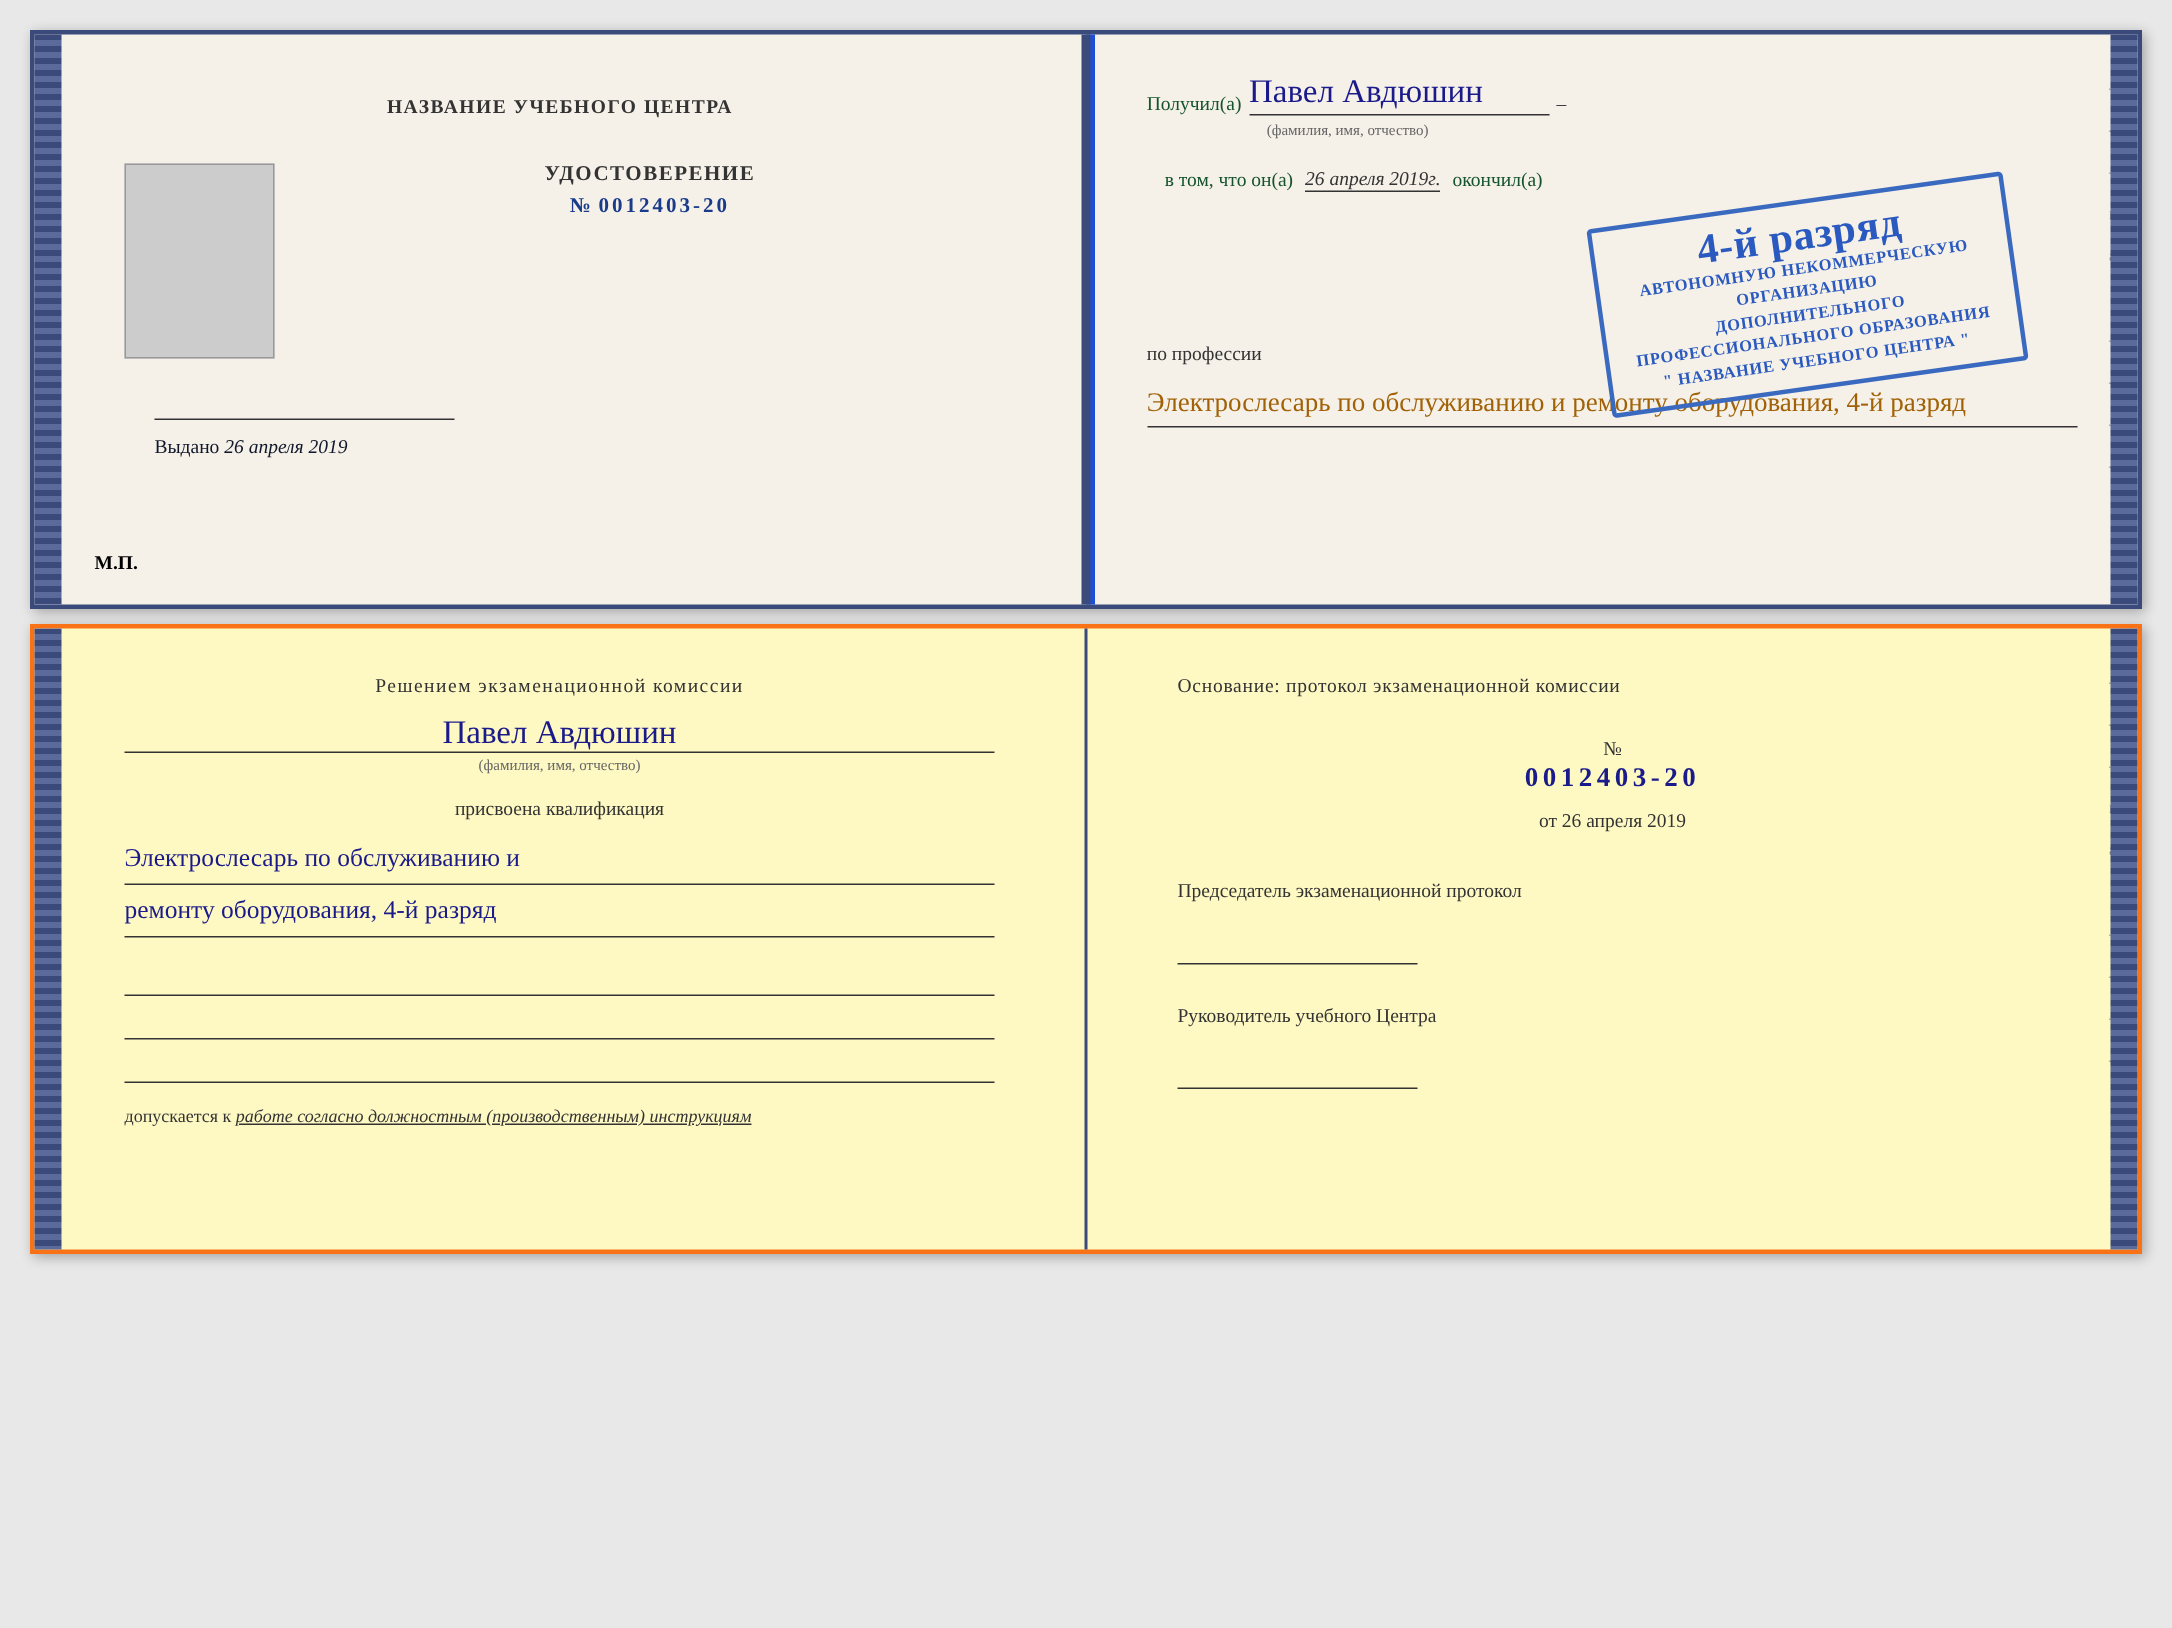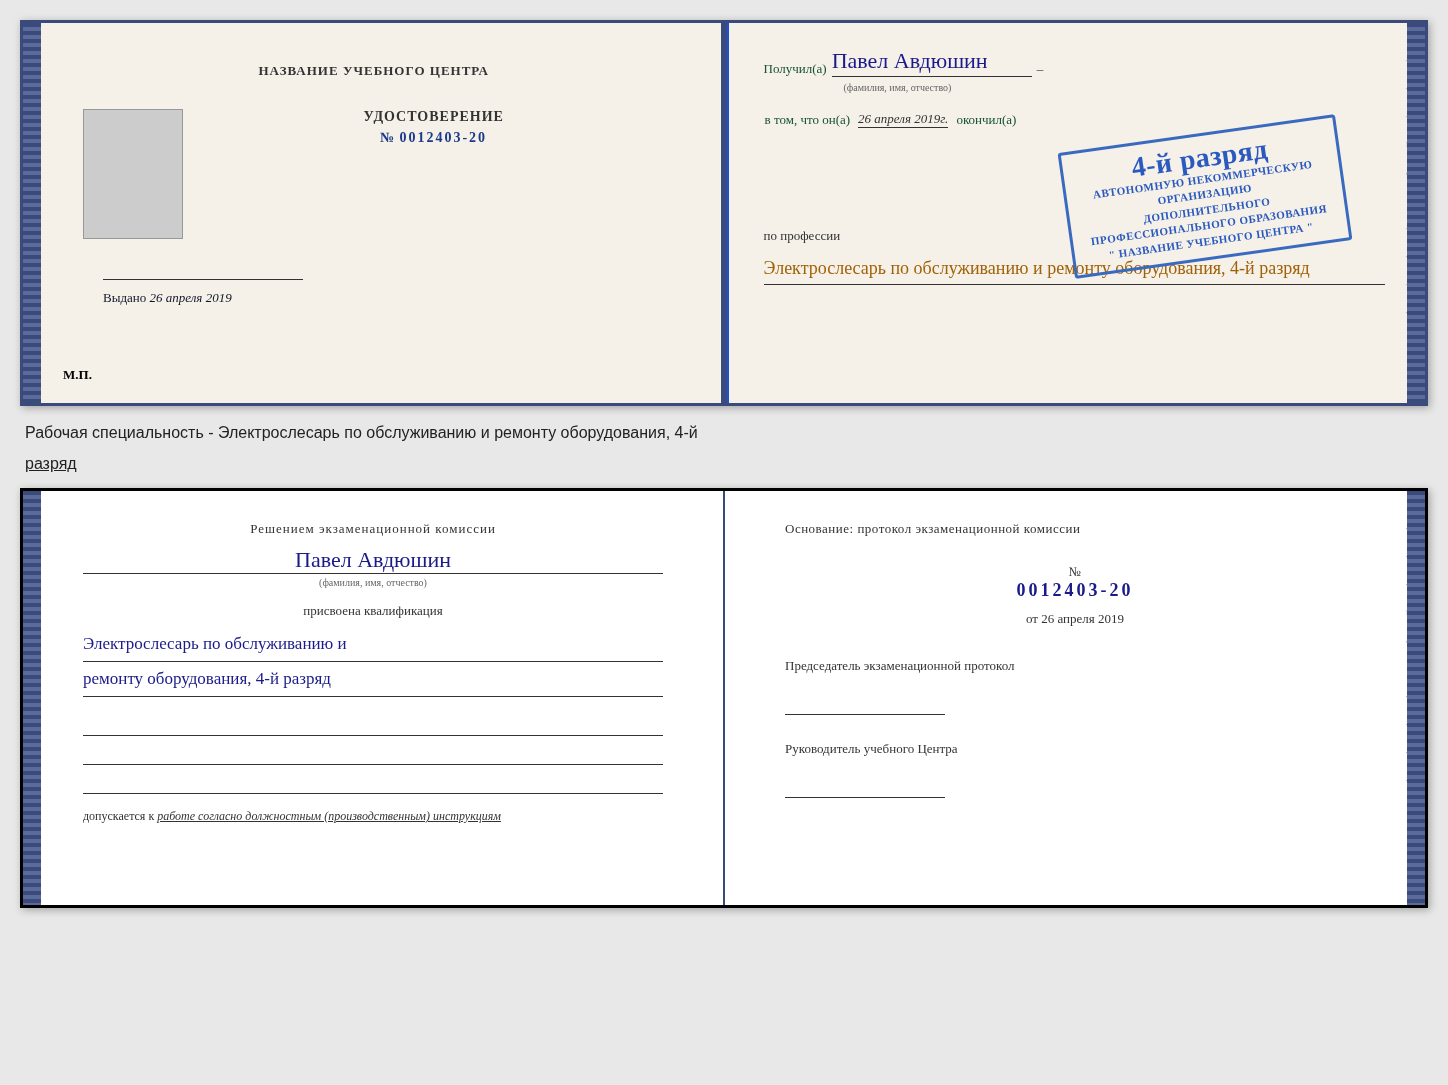"НАЗВАНИЕ УЧЕБНОГО ЦЕНТРА" .booklet-left { border-right: 4px solid #1d4ed8 -> 6px solid #1d4ed8 }
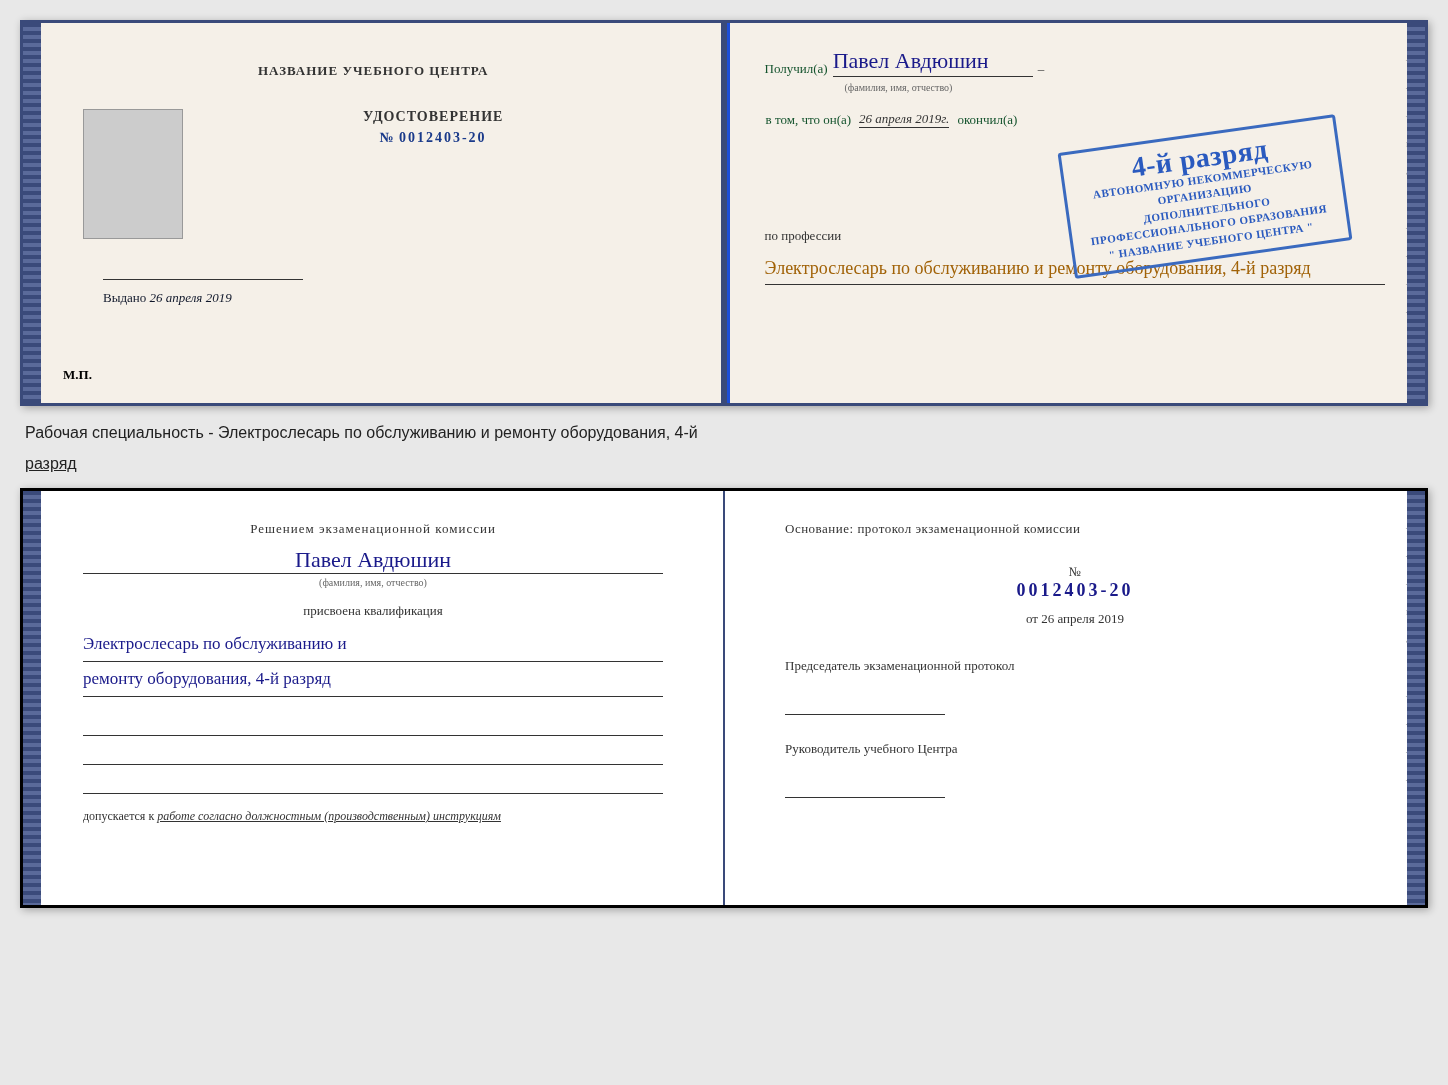"в том, что он(а)" .vtom-line { margin: 18px 0 10px 1px -> 18px 0 10px 12px }
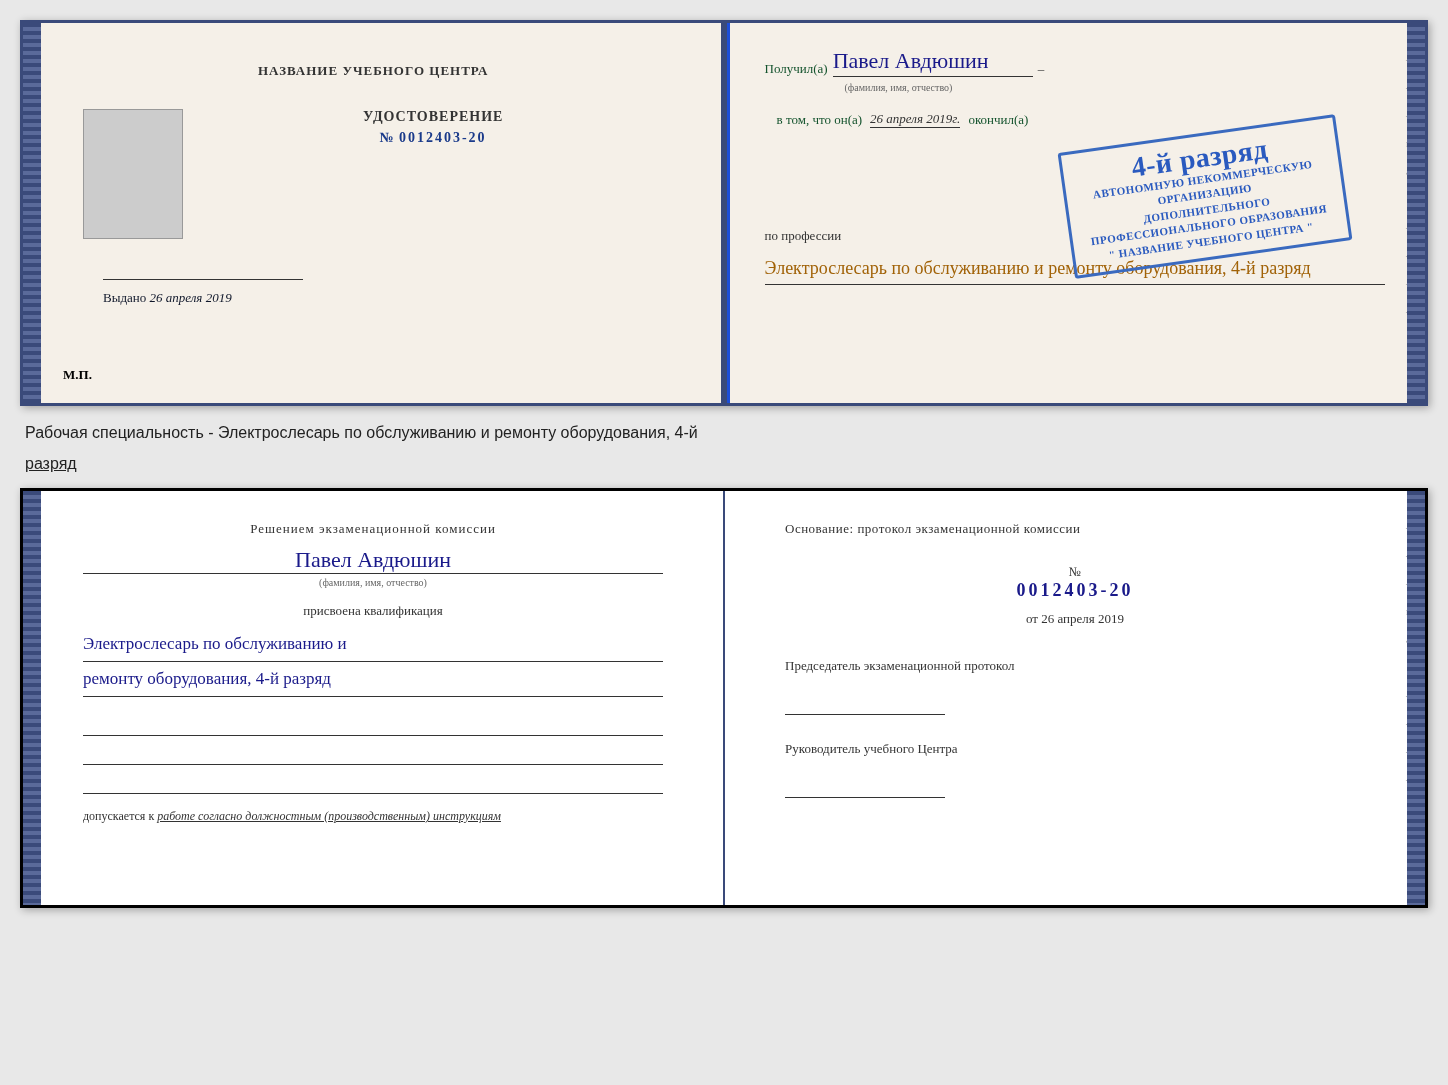"Рабочая специальность - Электрослесарь" div { html: <div> <div>Рабочая специальность - Электрослесарь по обслуживанию и ремонту оборудования, 4-й</div> <div>разряд</div> </div> -> none }
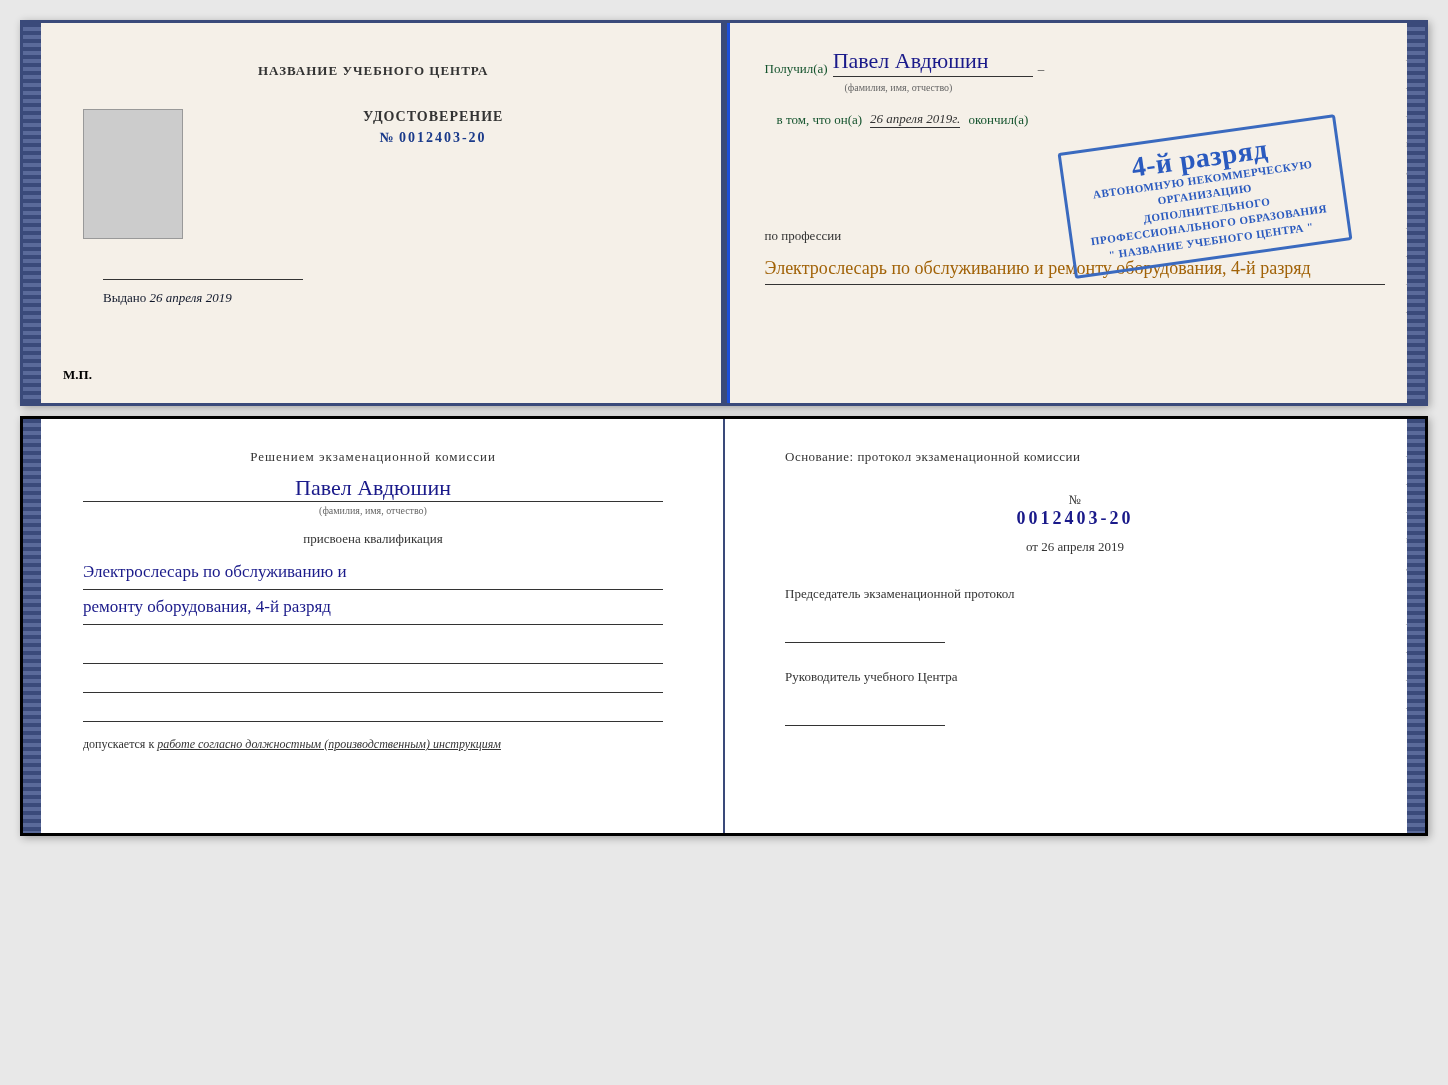"Решением экзаменационной комиссии" .bottom-booklet { background: #ffffff -> #fef9c3; border: 3px solid #000000 -> 3px solid #f97316 }
